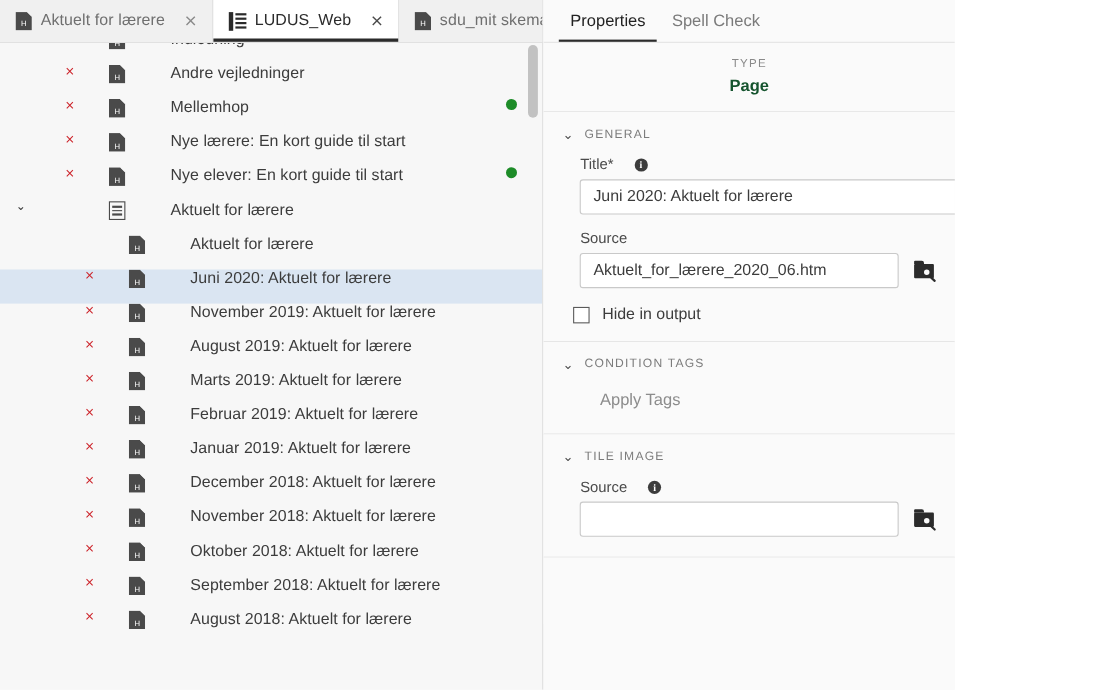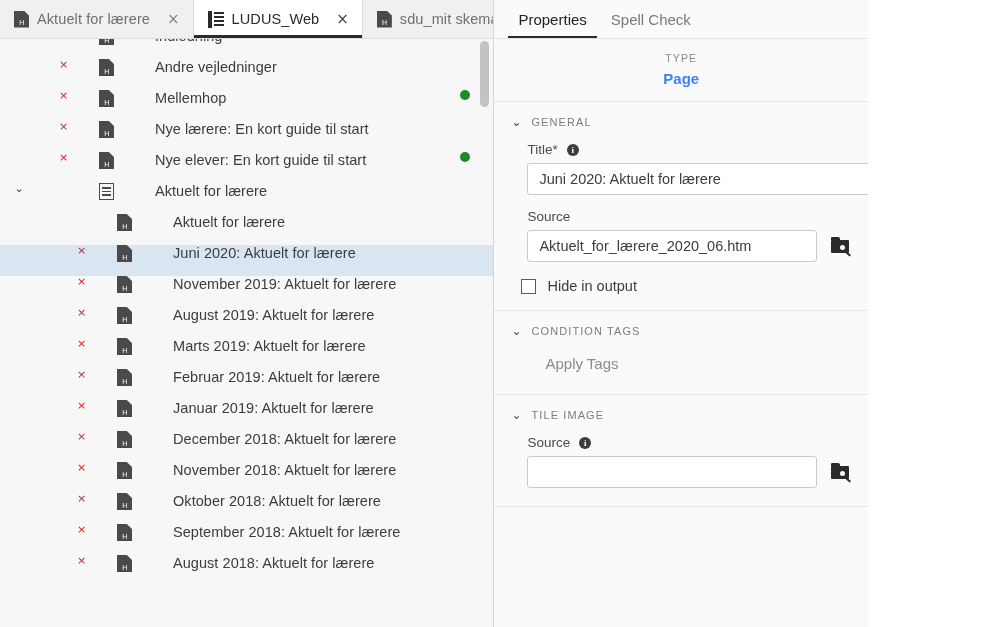"Page" .type-value { color: #3b82f6 -> #14532d }
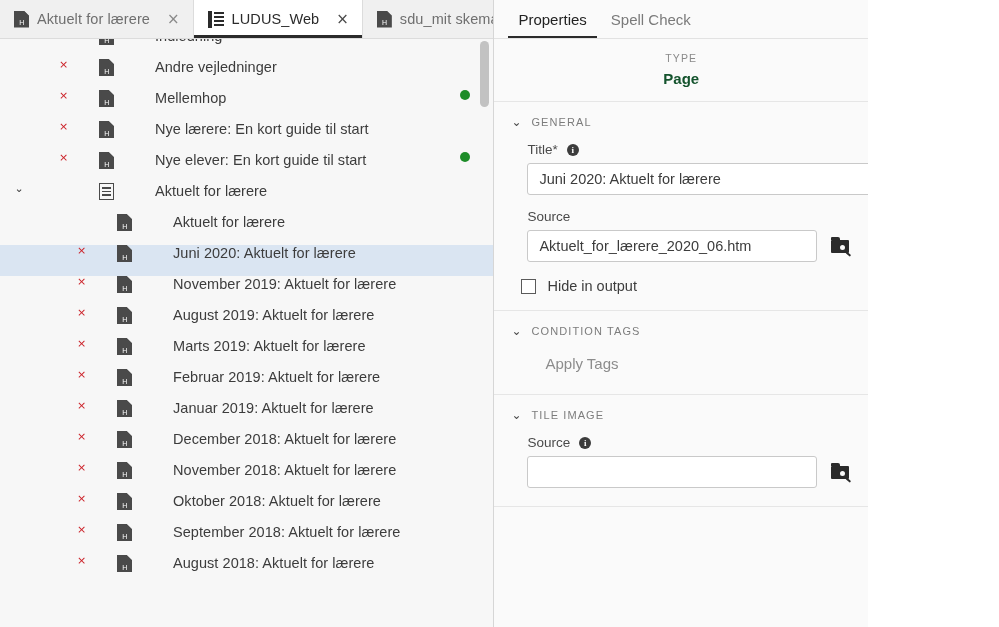"Title*" .field-label { gap: 9px -> 19px }
